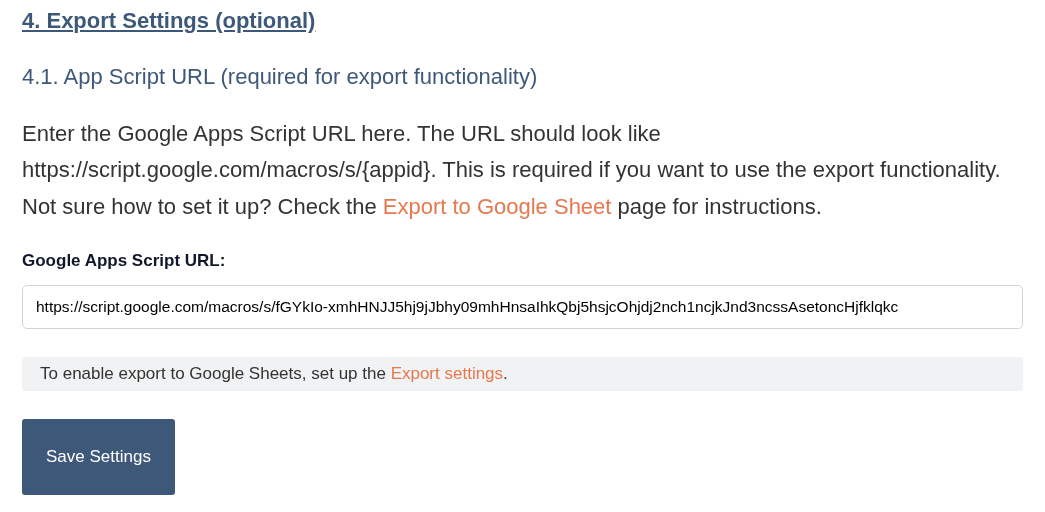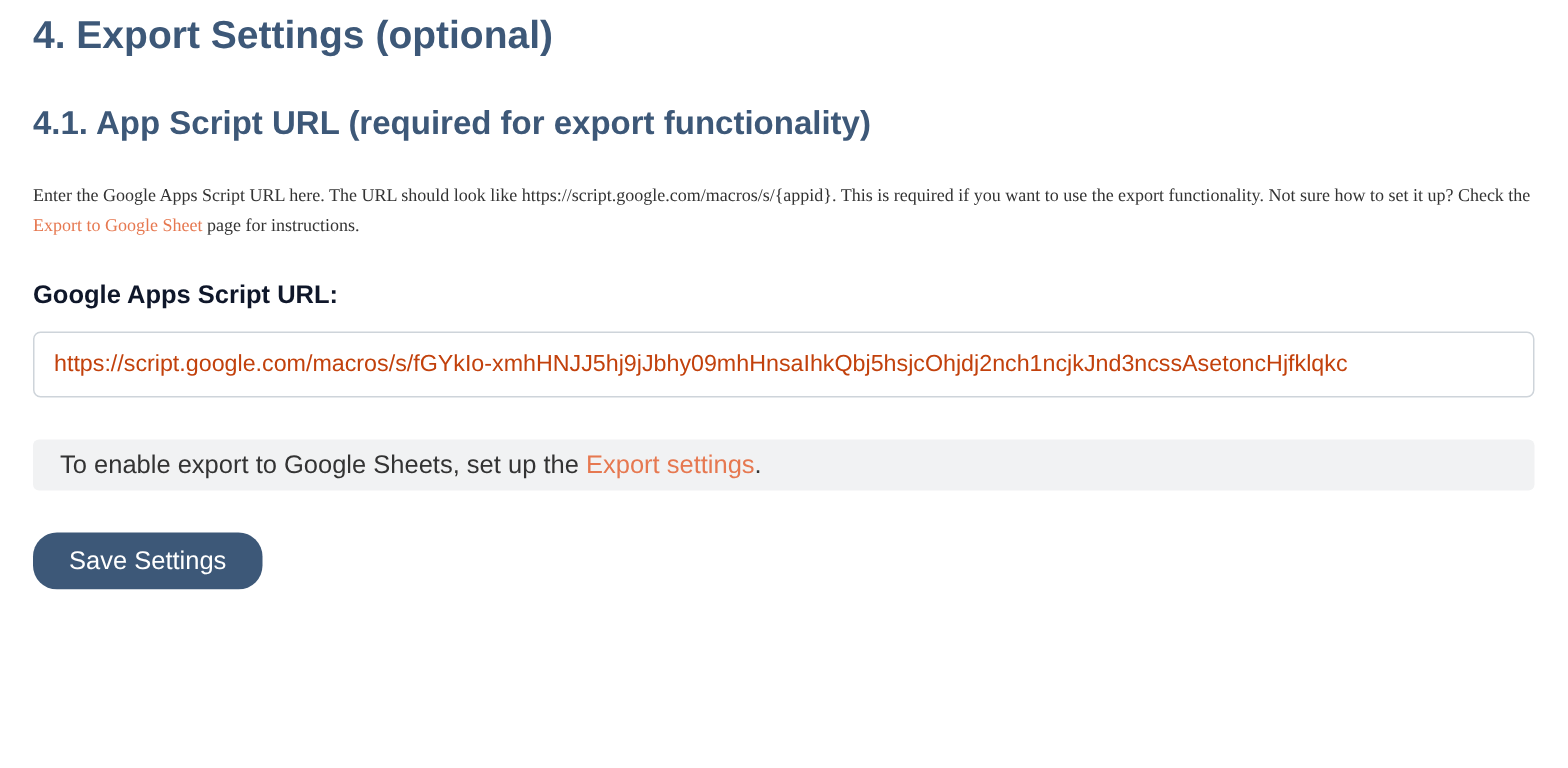"4. Export Settings (optional)" h2.section-heading { font-size: 26px -> 22px; text-decoration: none -> underline }
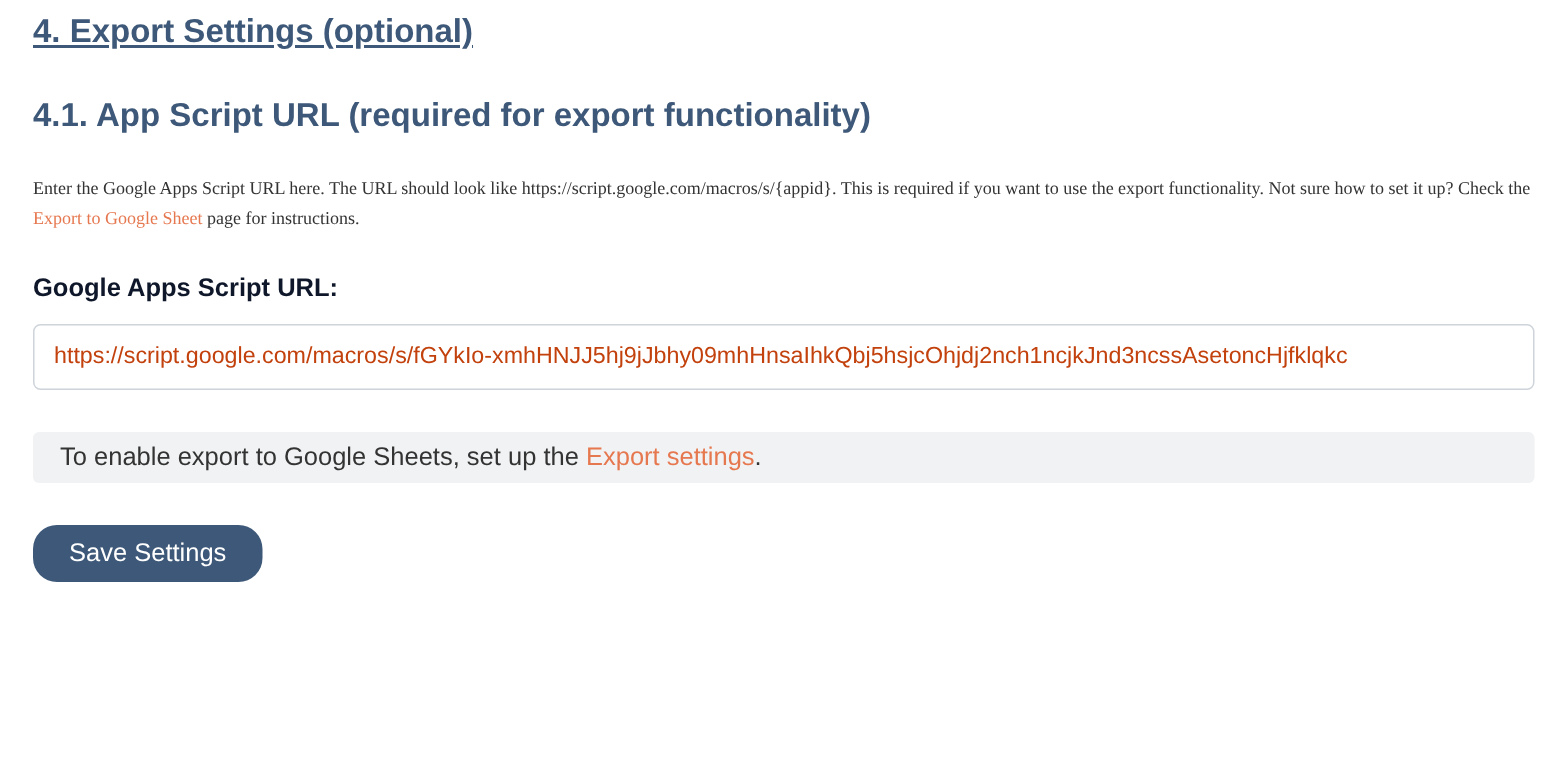"4.1. App Script URL (required" h3.subsection-heading { font-weight: 700 -> 400 }
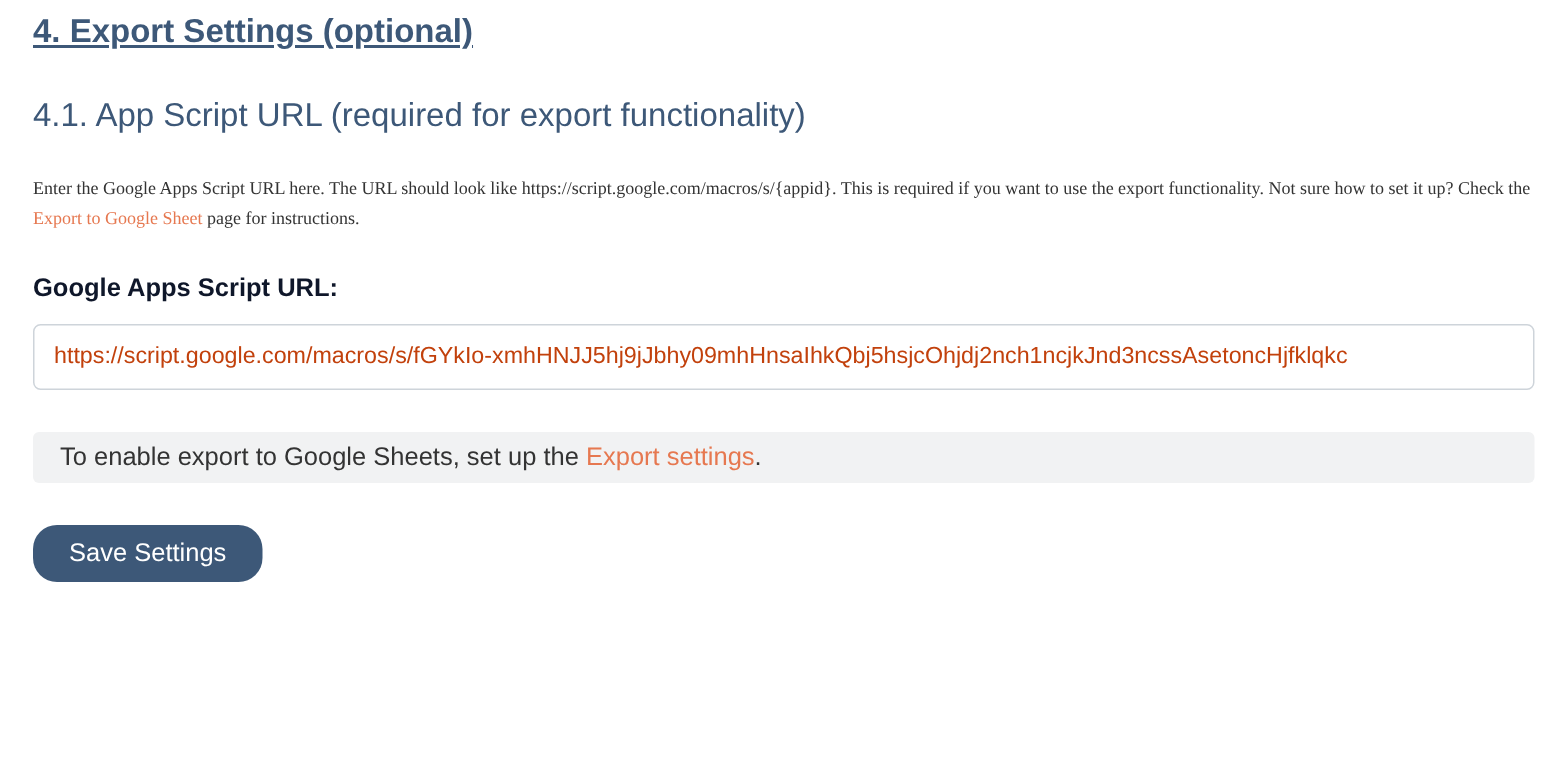"Enter the Google Apps Script" p.description { font-family: Liberation Serif, serif -> none; font-size: 12px -> 22px }
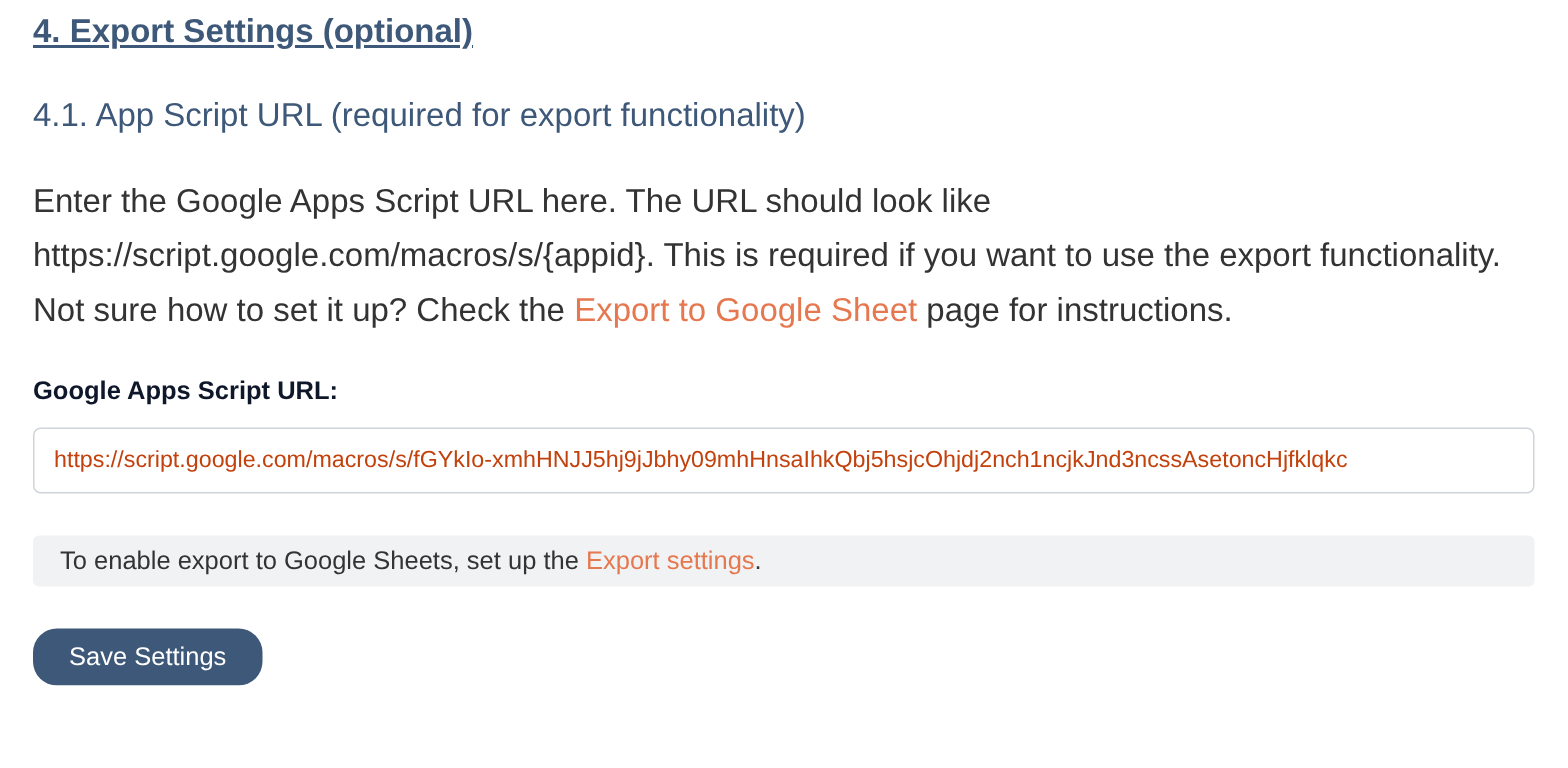"https://script.google.com/macros/s/fGYkI" .text-input { color: #c2410c -> #000000 }
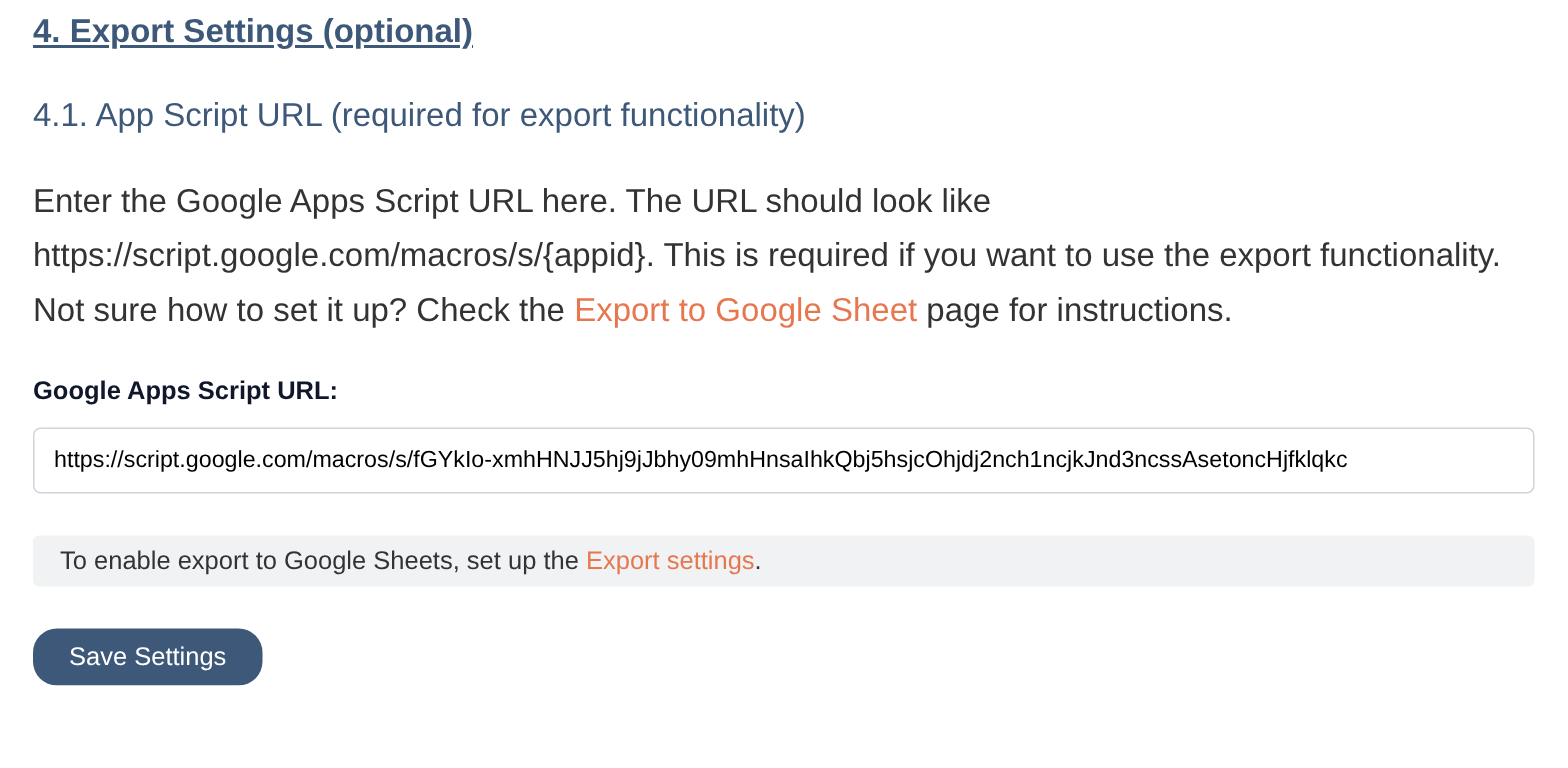"Save Settings" .save-button { border-radius: 16px -> 3px; padding: 9px 24px -> 28px 24px }
